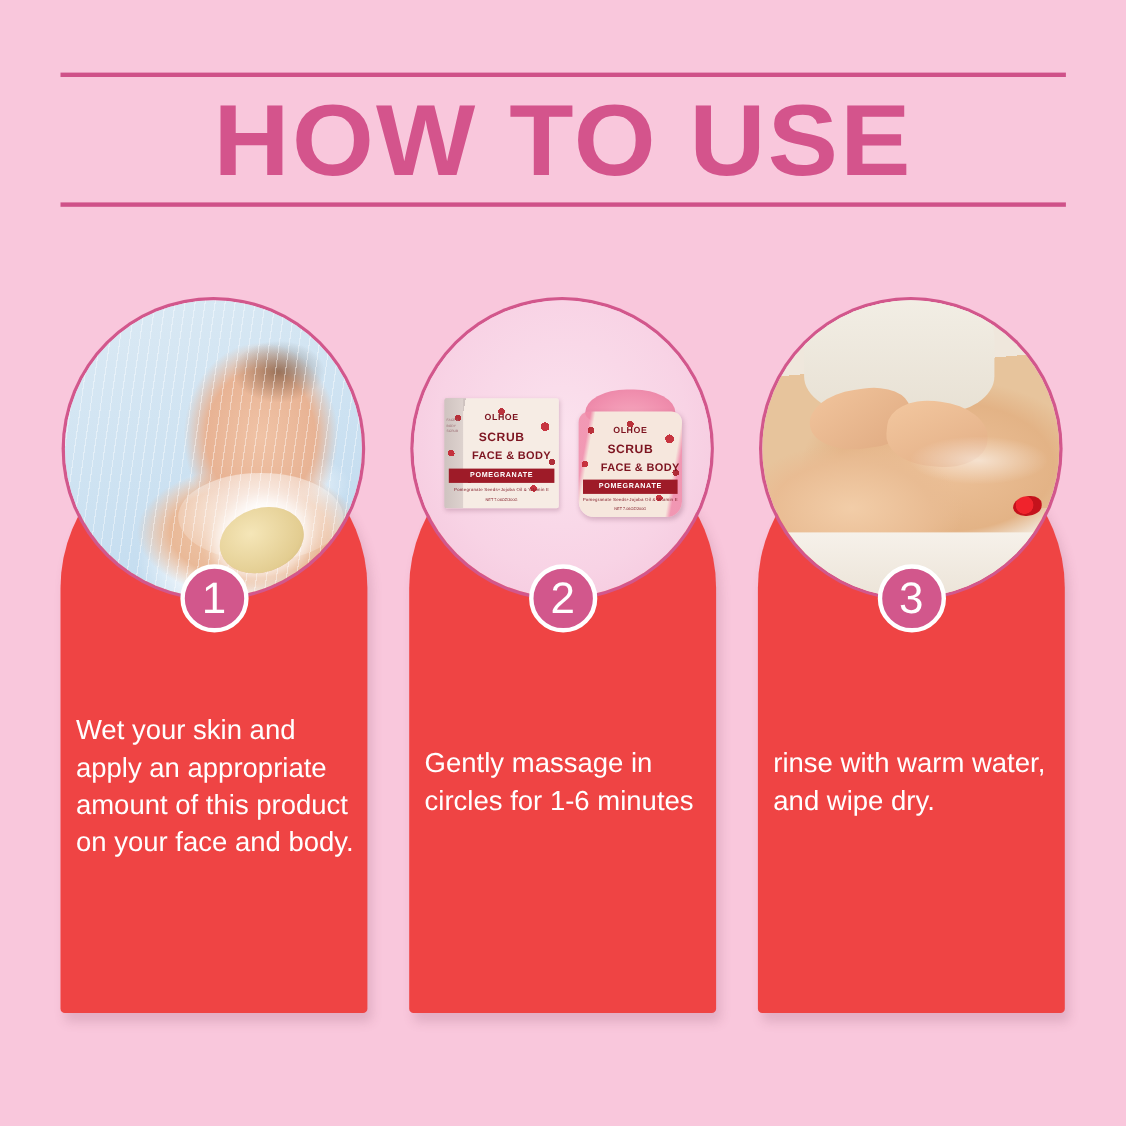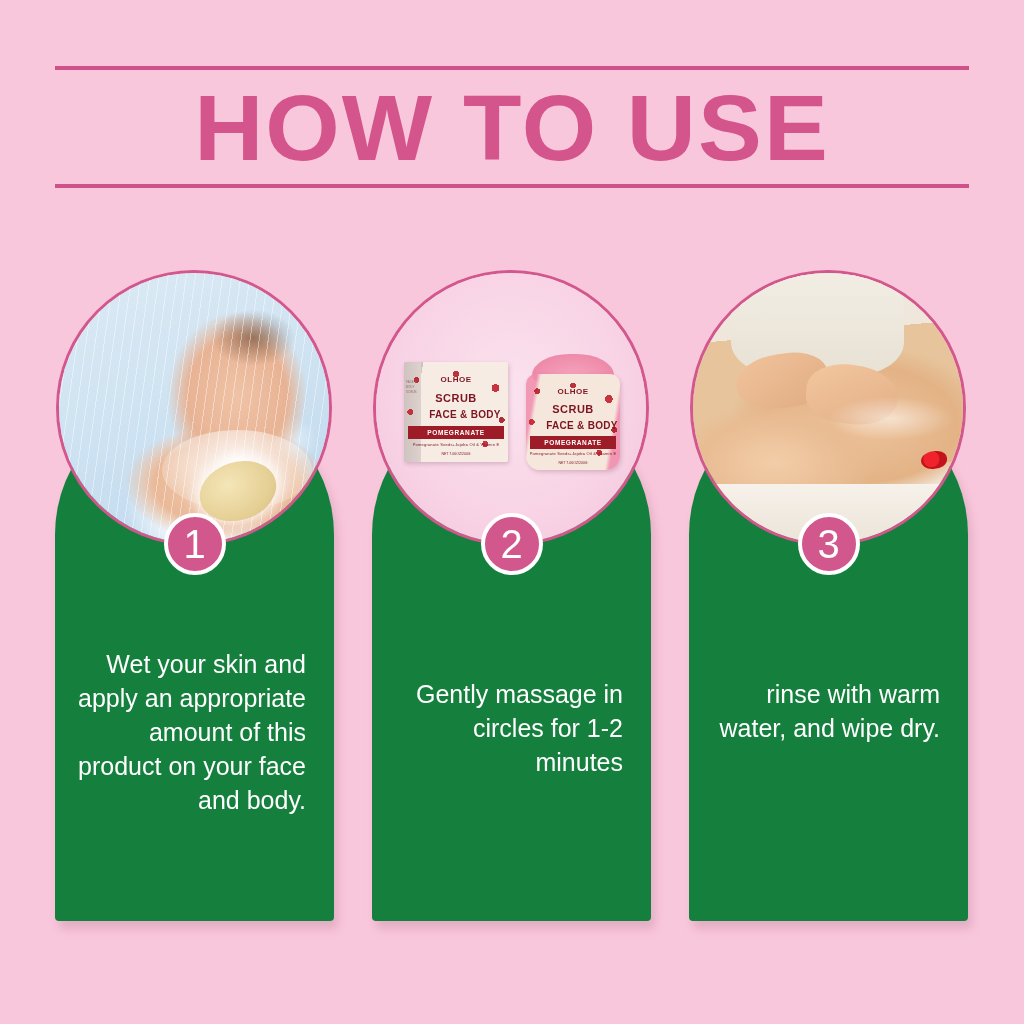"OLHOE" .card { background: #15803d -> #ef4444 }
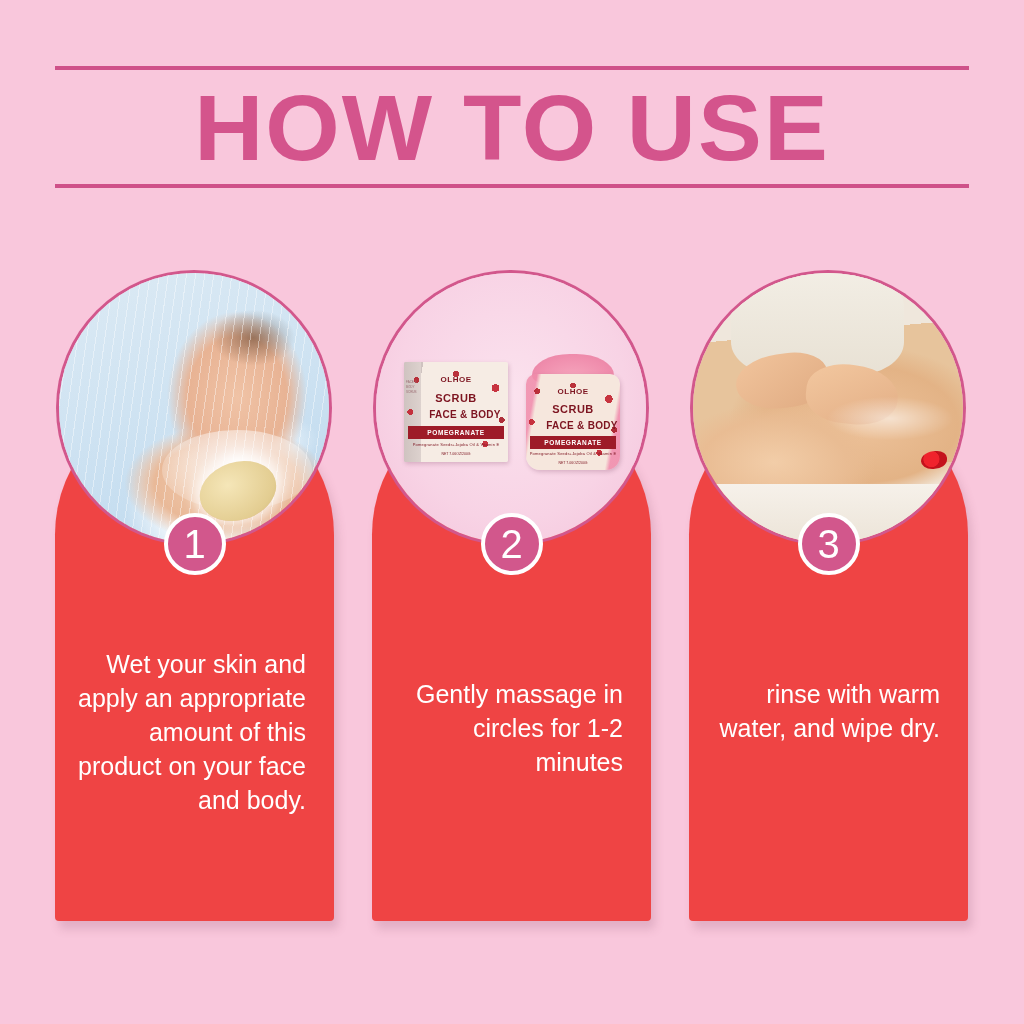"Wet your skin and apply" .body-text { right: 28px -> 10px; text-align: right -> left }
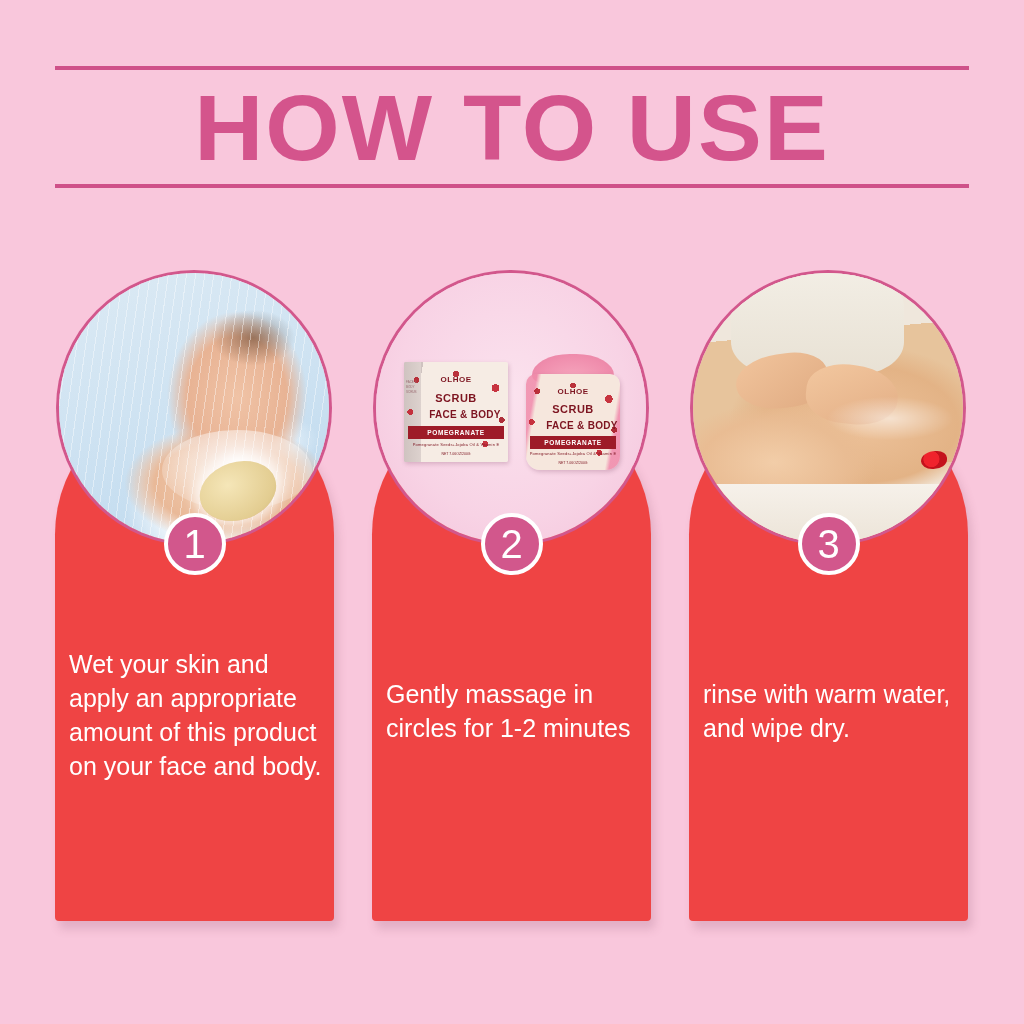"Gently massage in circles for" div.body-text { text: 1-2 -> 1-6 }
